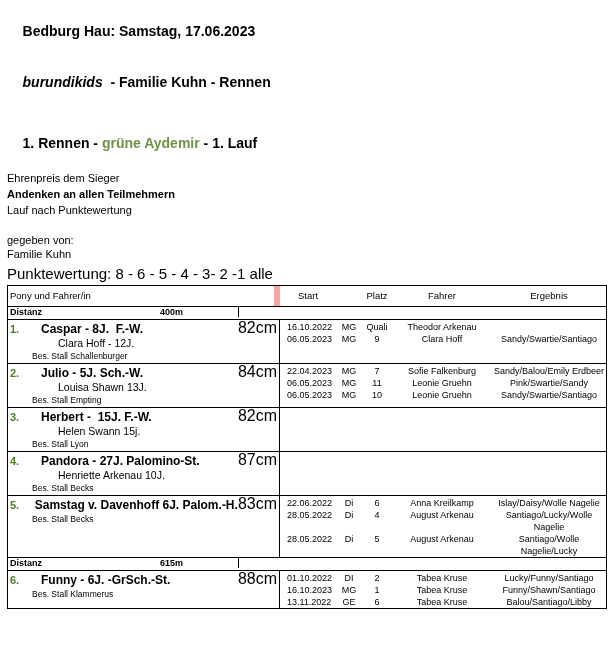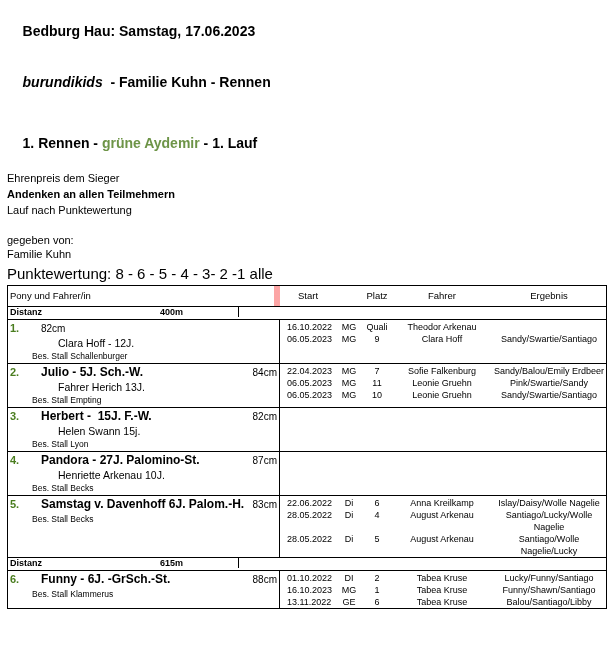"Caspar - 8J. F.-W." span.p-name { html: none -> <span>Caspar - 8J. F.-W.</span> }
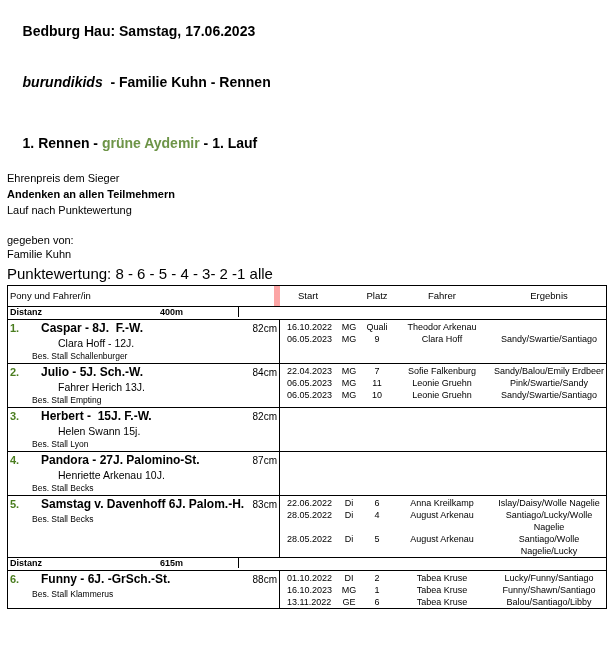"82cm" .p-height { font-size: 10px -> 16px }
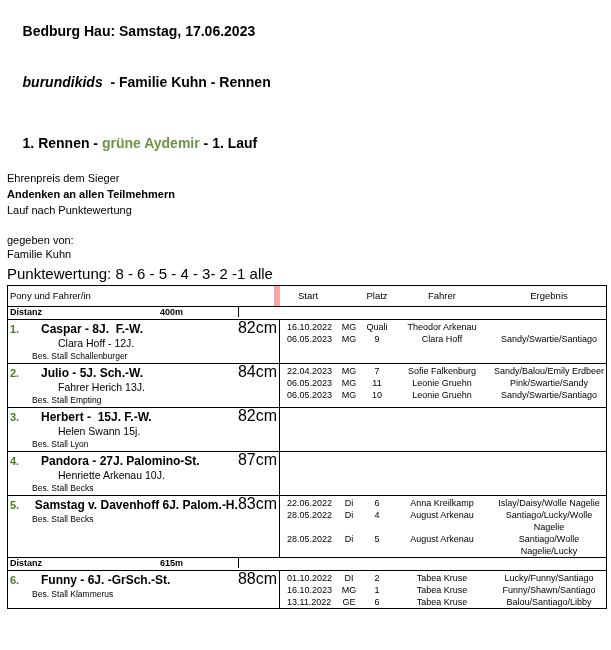"Fahrer Herich 13J." div.p-rider { text: Fahrer Herich -> Louisa Shawn }
